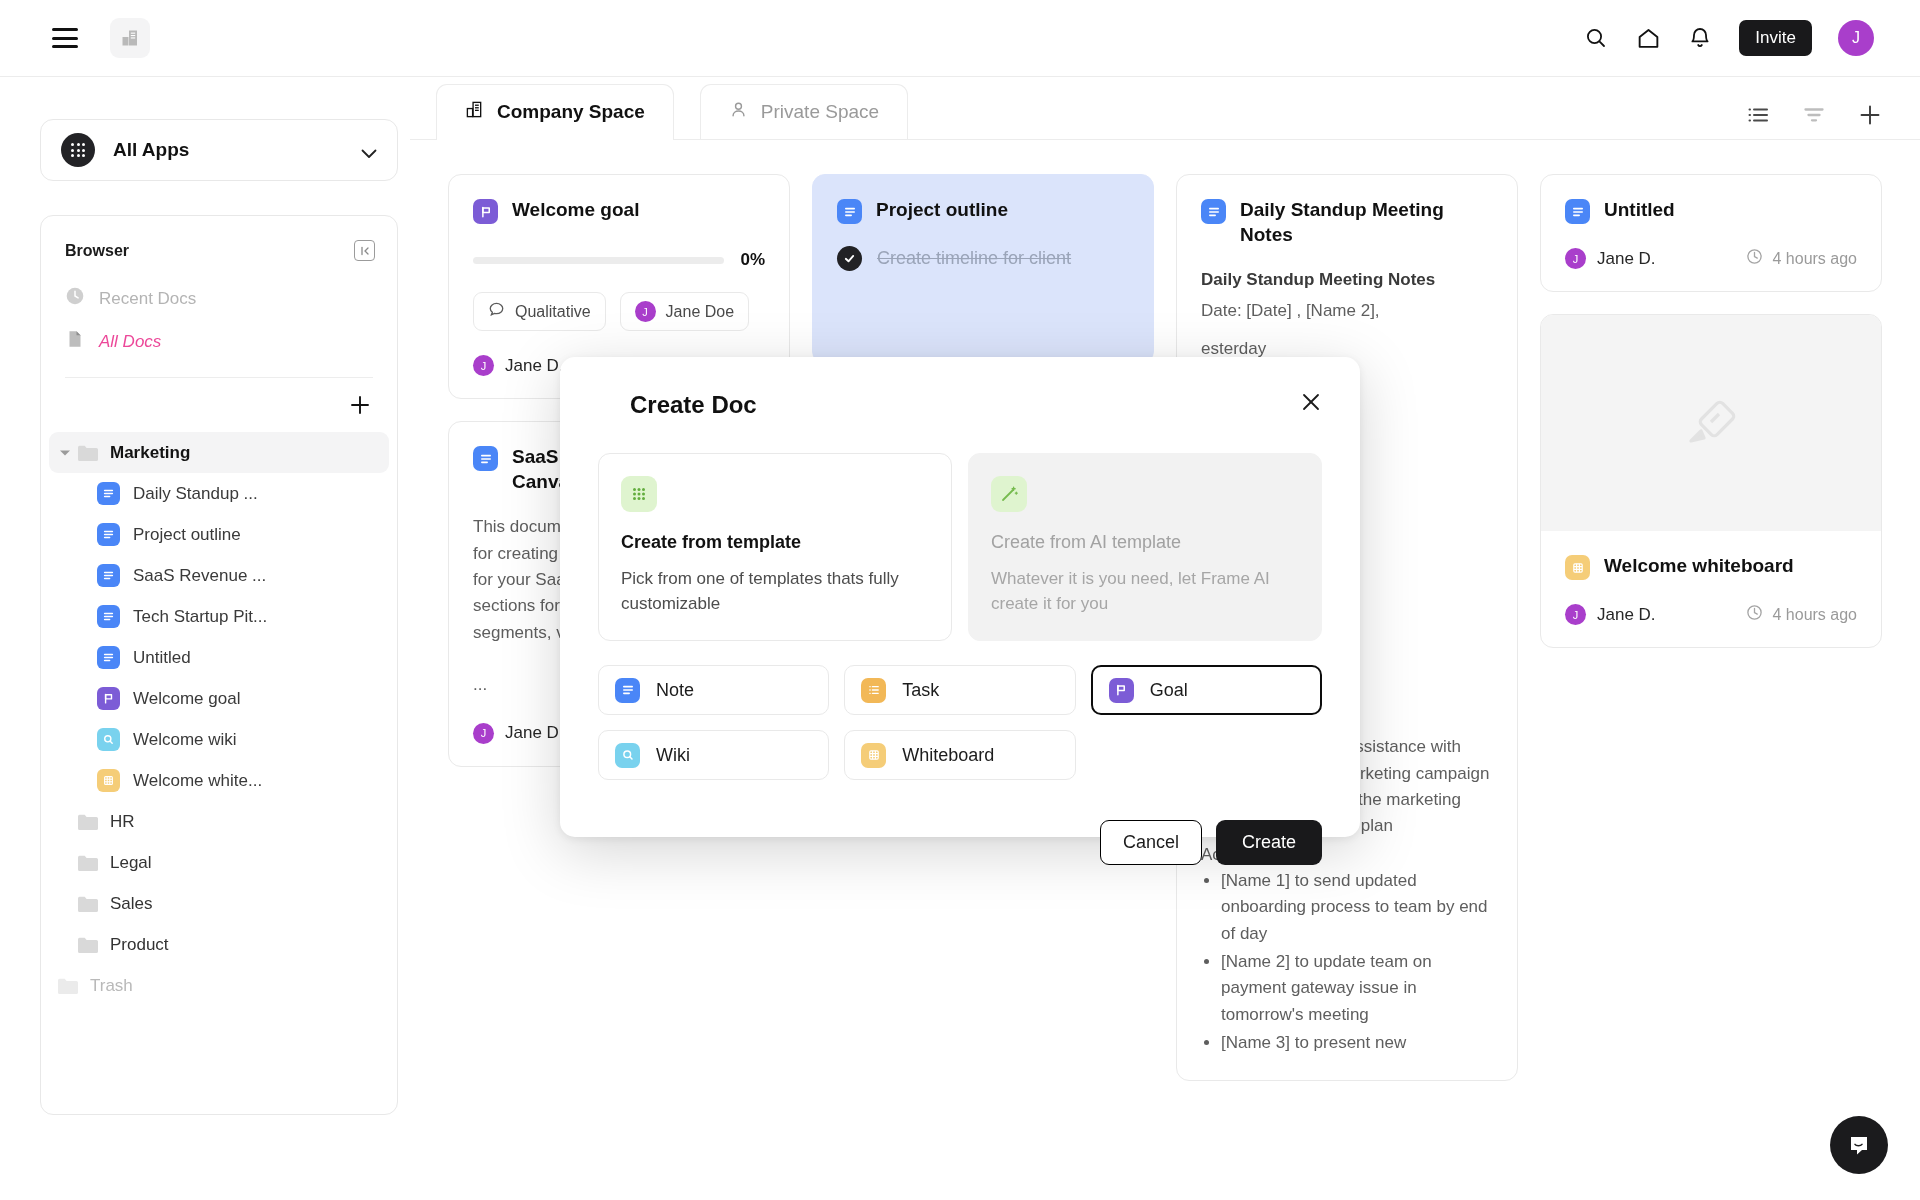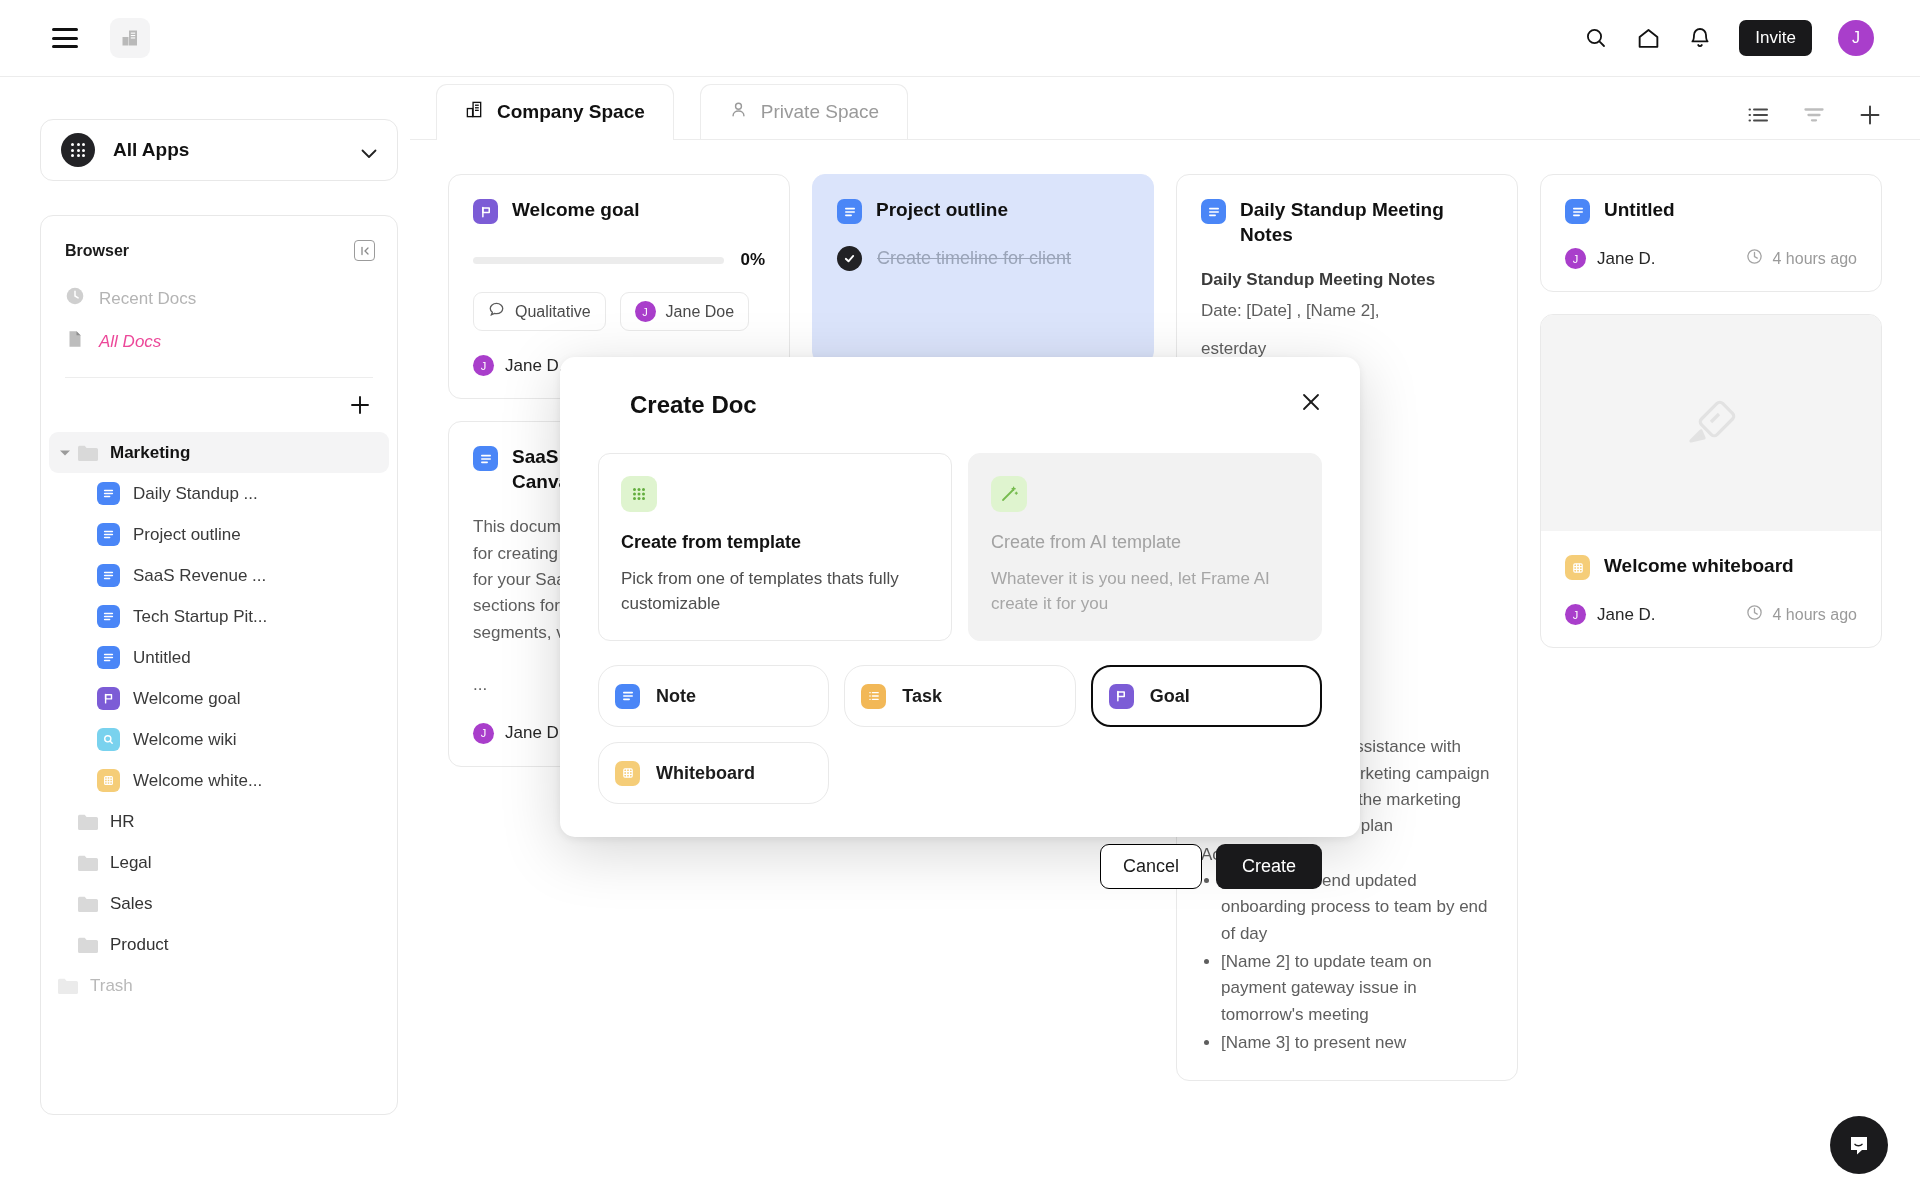"Note" .type-opt { border-radius: 20px -> 10px; font-weight: bold -> none; height: 62px -> 50px }
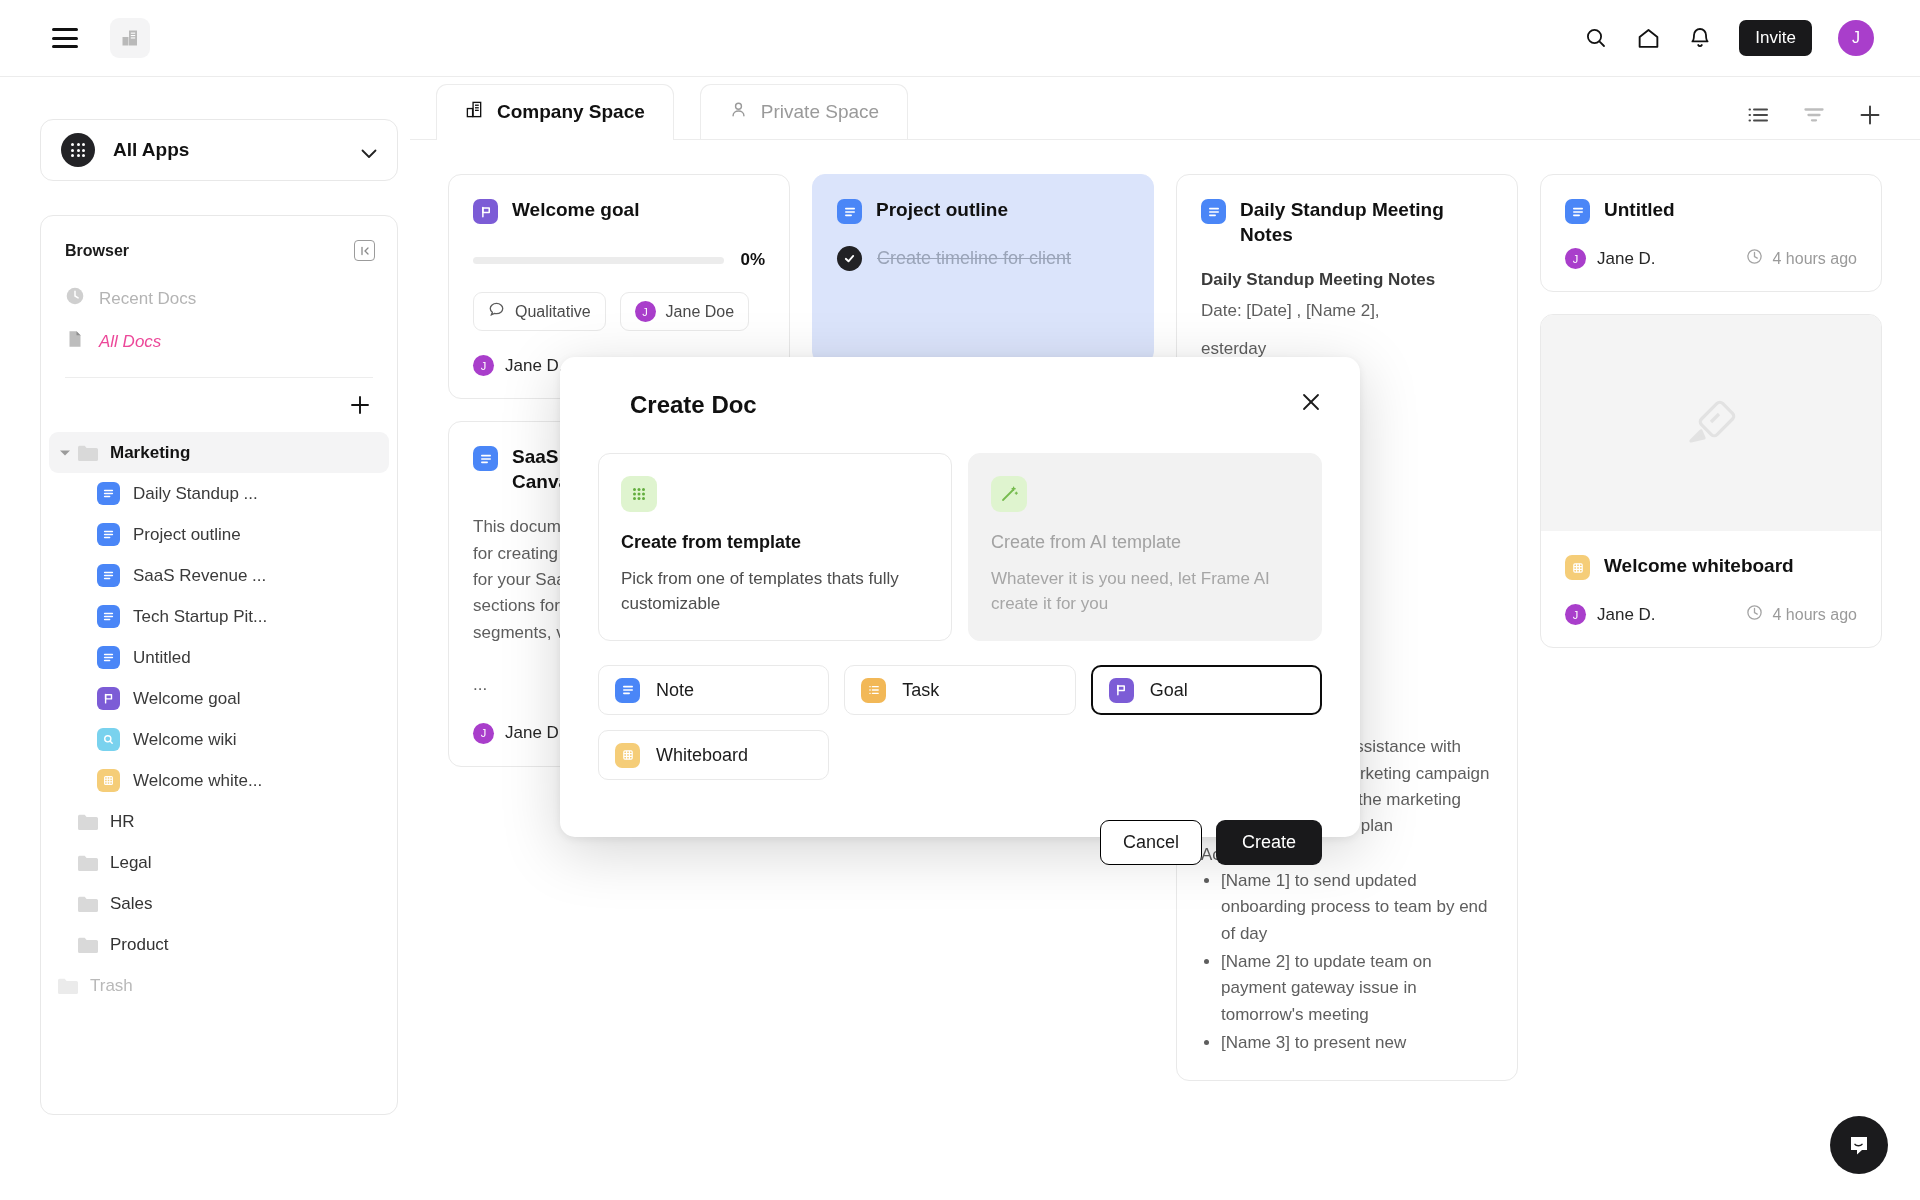"Wiki" div.type-opt { html: none -> <div> <span> <svg> <circle></circle> <line></line> </svg> </span> <span>Wiki</span> </div> }
